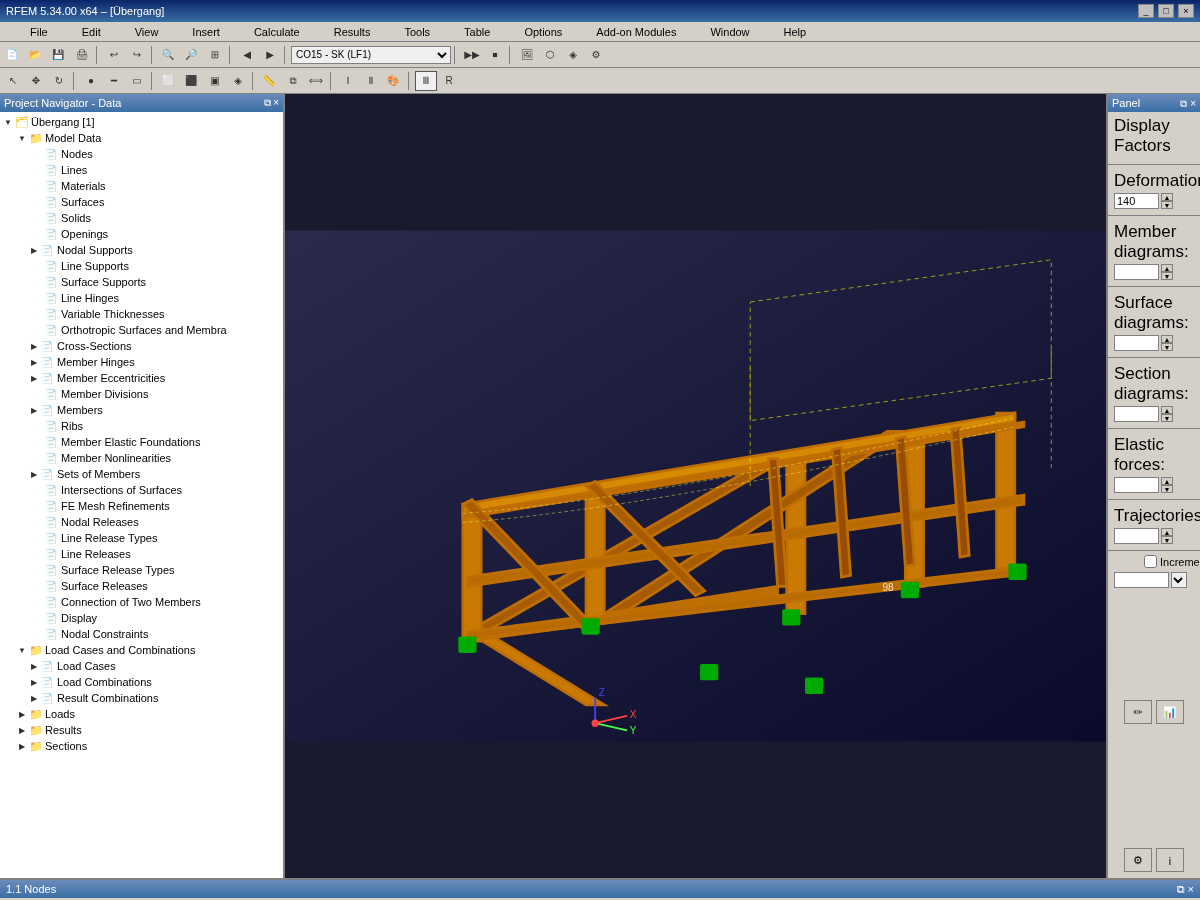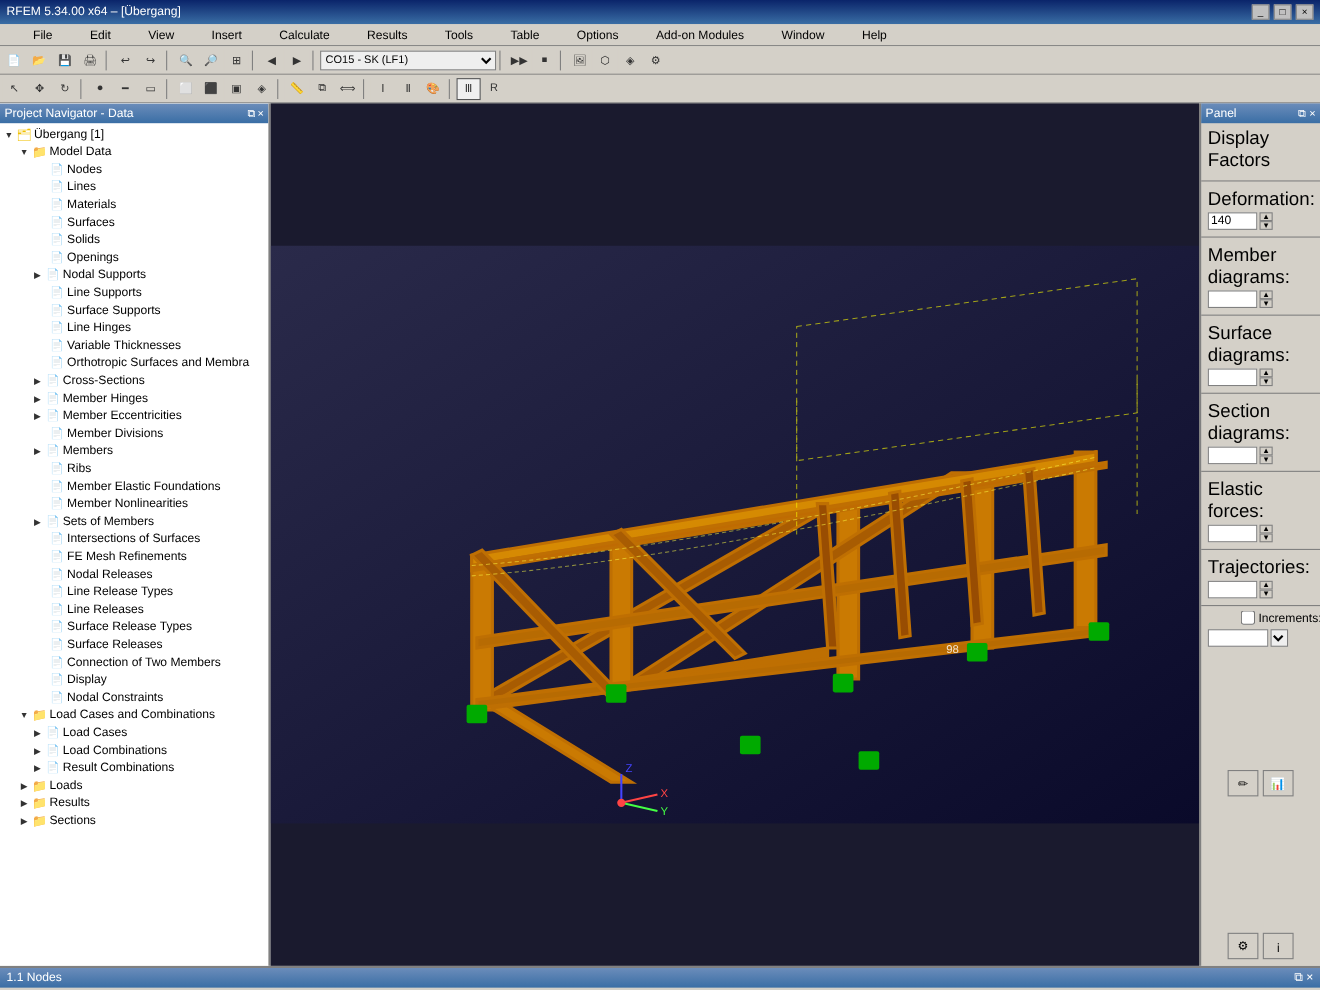"Project Navigator - Data" #nav-panel { width: 246px -> 285px }
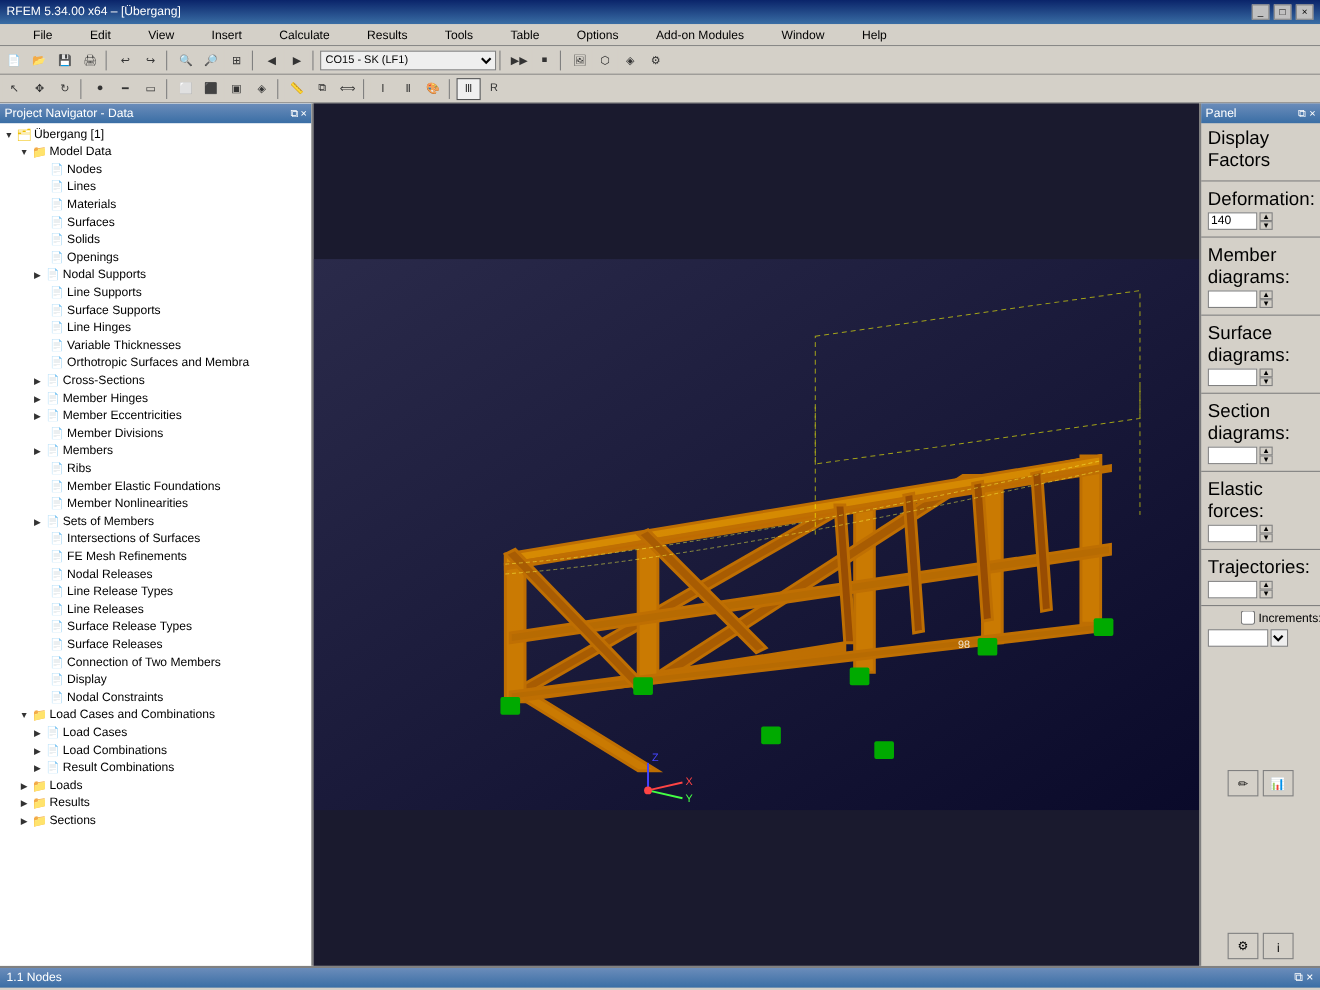"Panel" #right-panel { width: 110px -> 94px }
